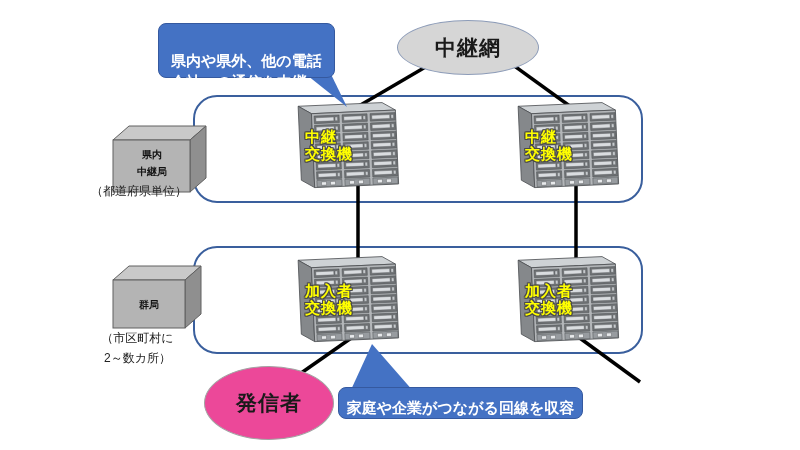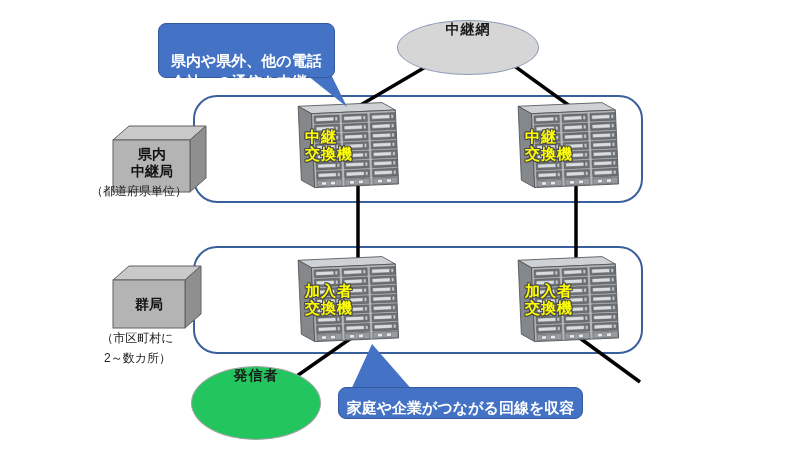"中継網" .ellipse { align-items: flex-start -> center; font-size: 14px -> 21px }
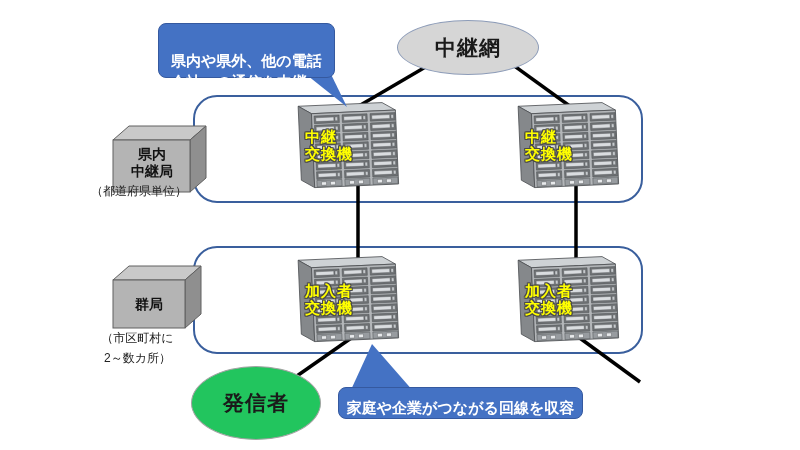"県内" .cube-title { font-size: 14px -> 10px }
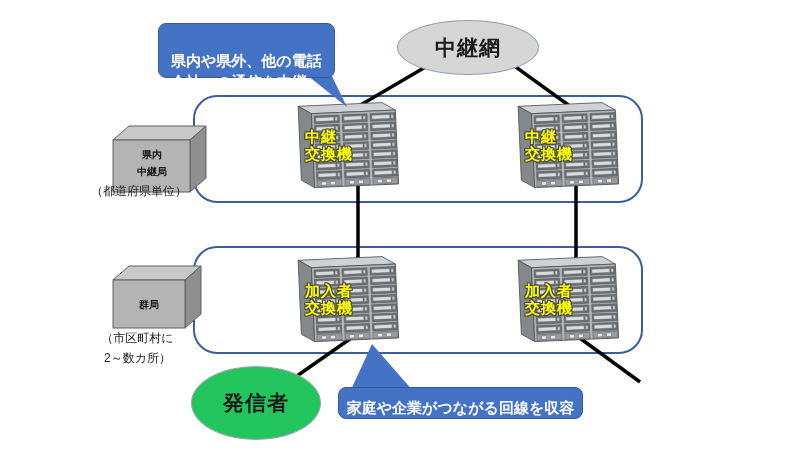"発信者" .ellipse.caller { background: #22c55e -> #ec4899; left: 191px -> 204px }
